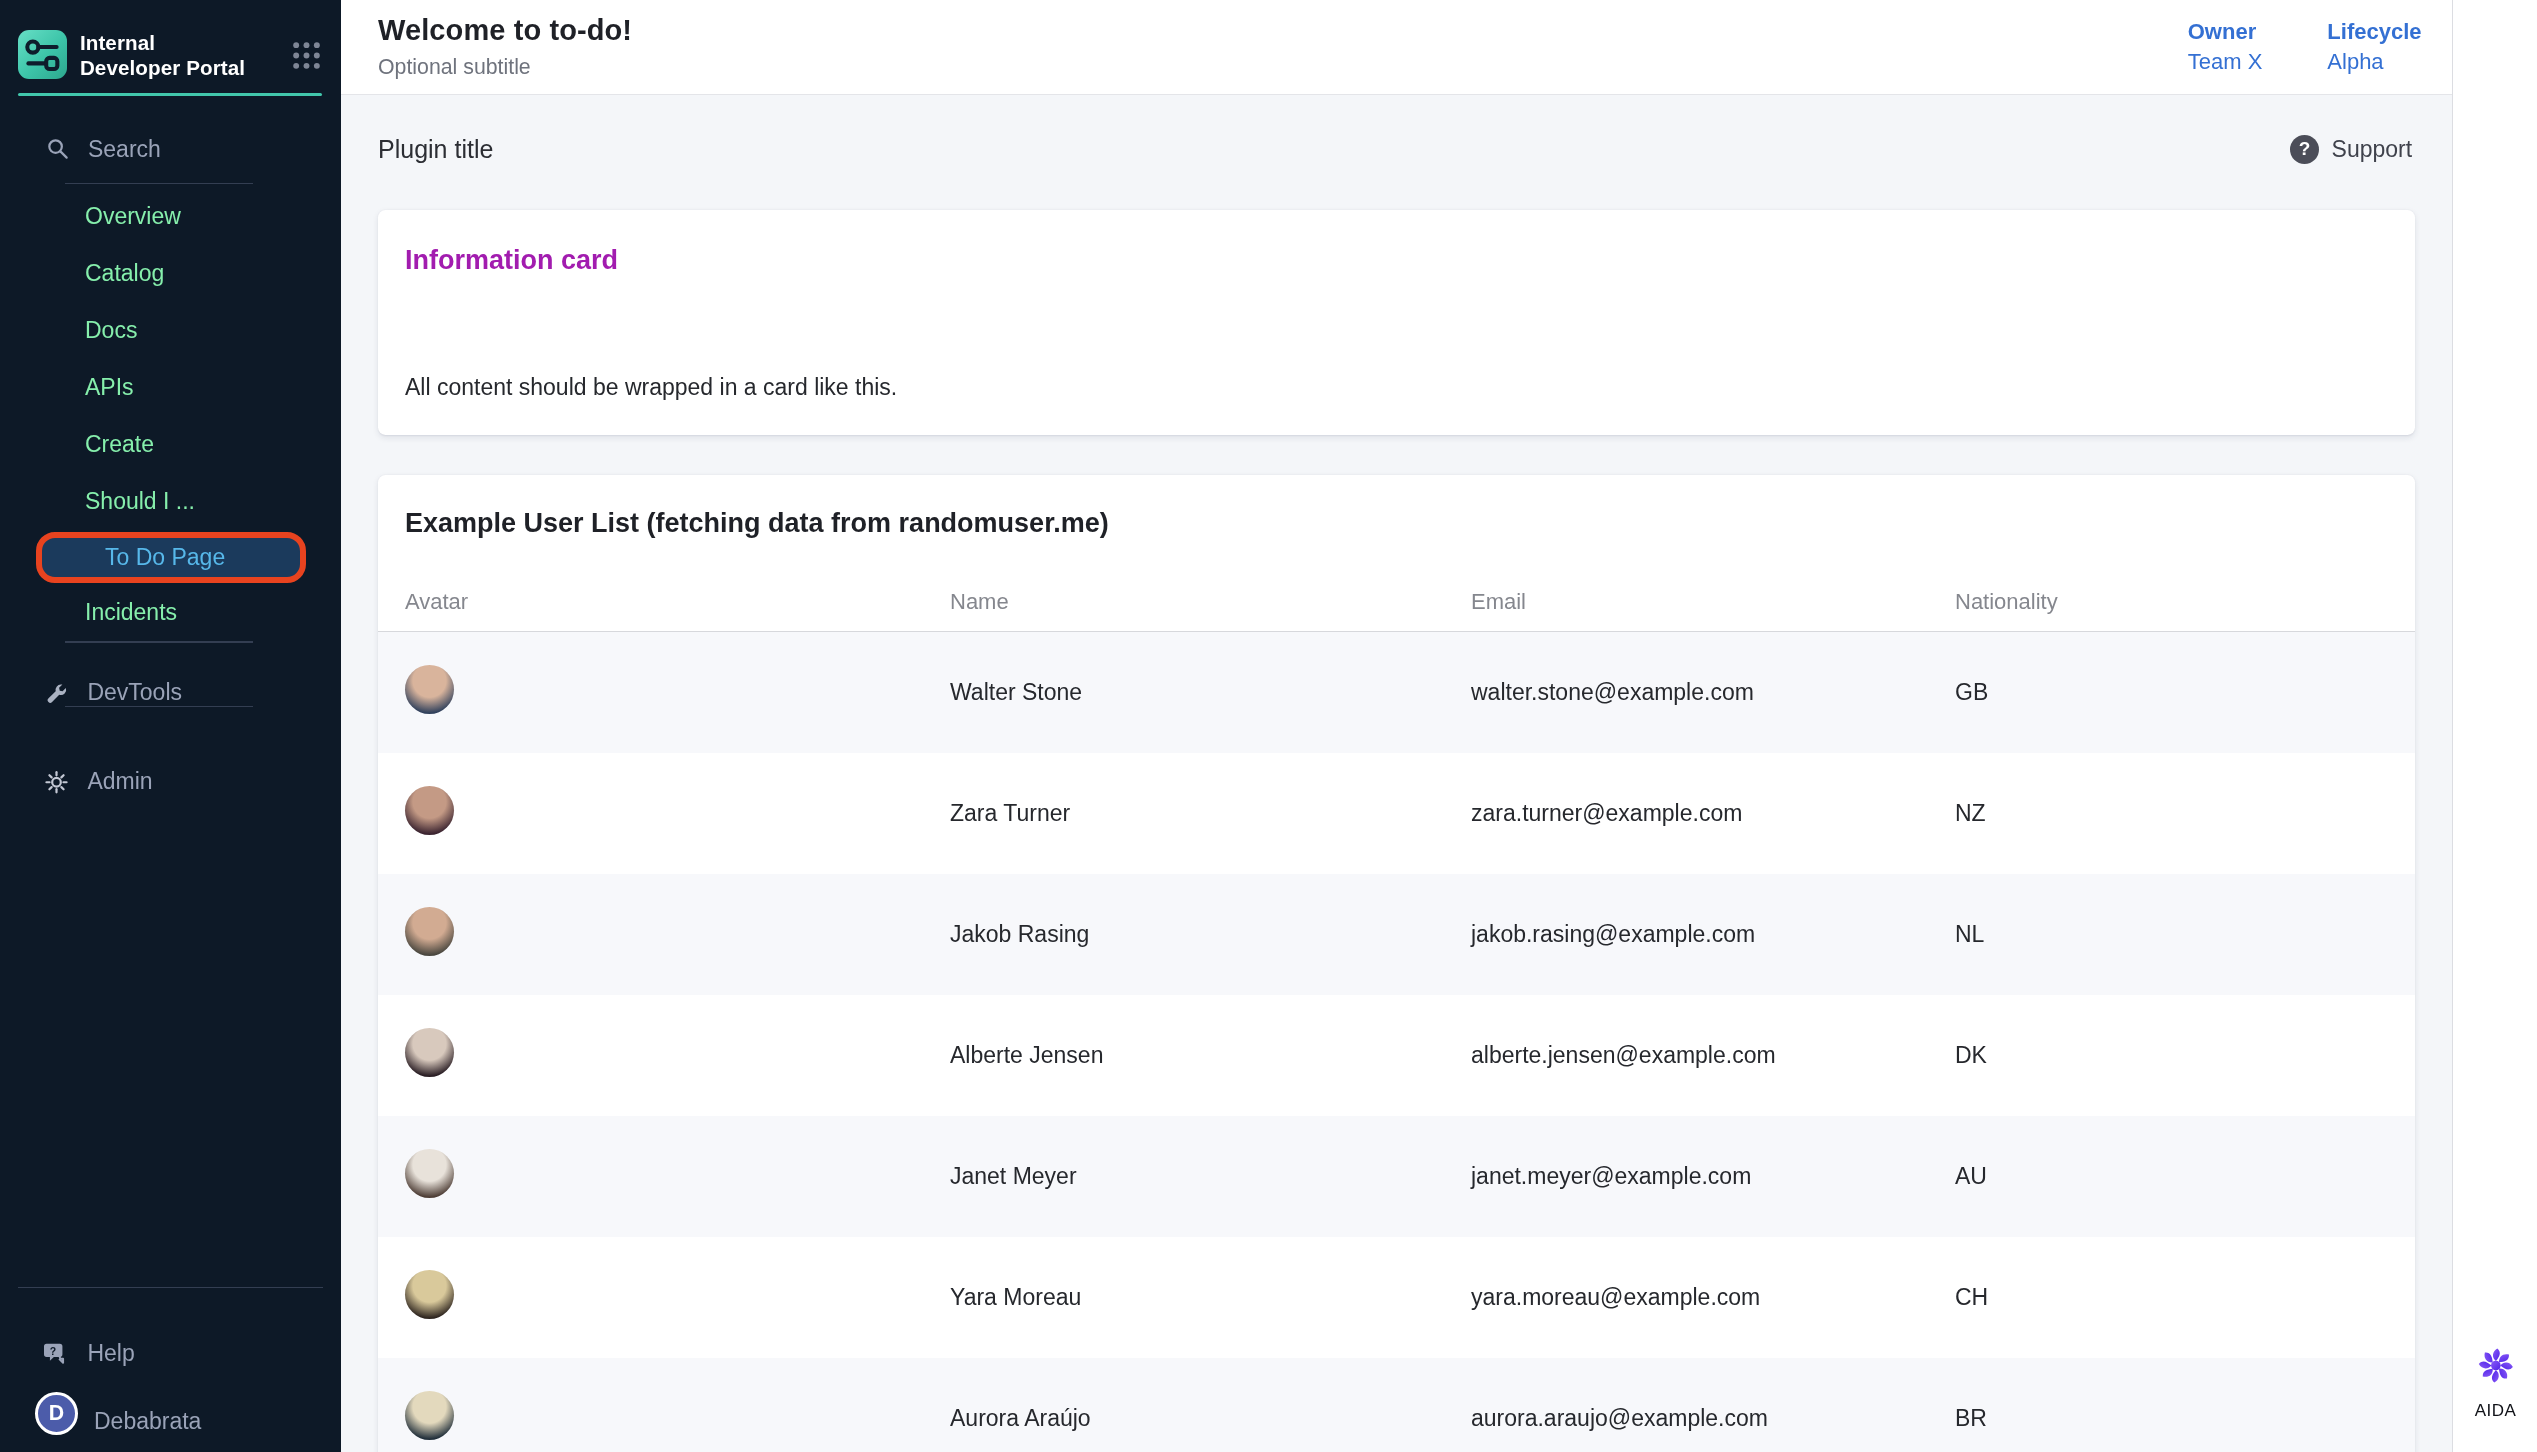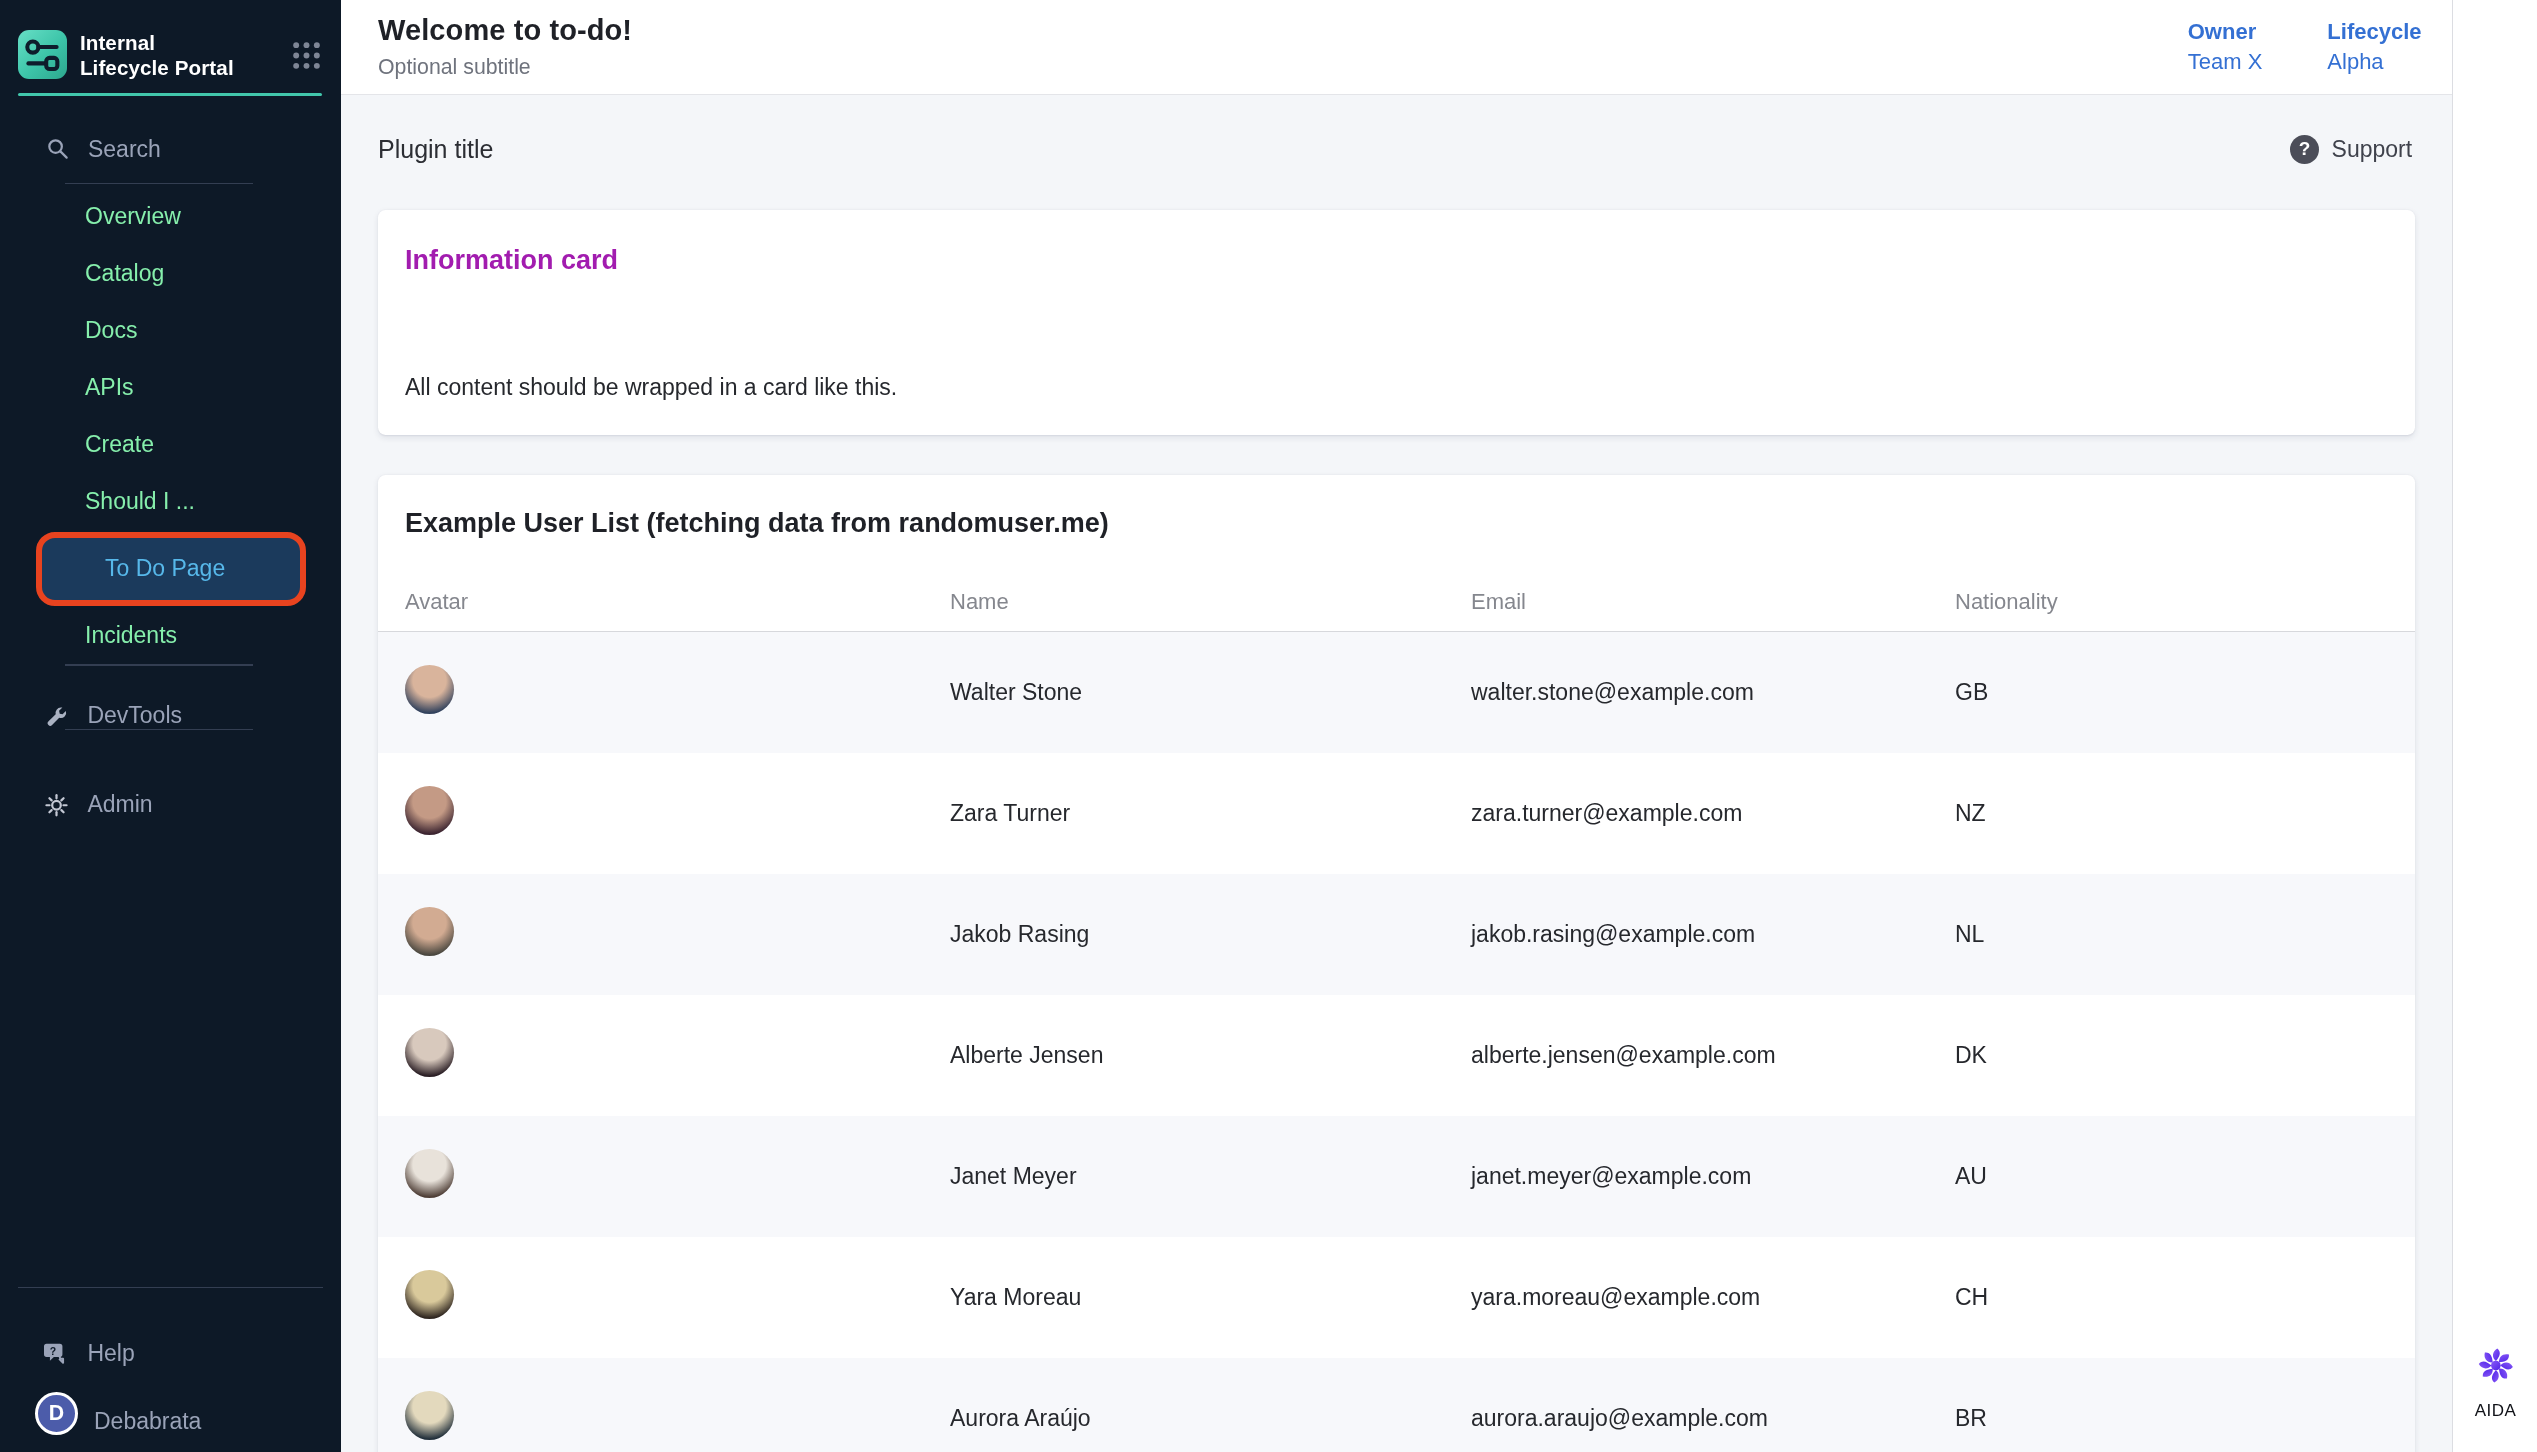"Internal Lifecycle Portal" div.brand-title { text: Lifecycle -> Developer }
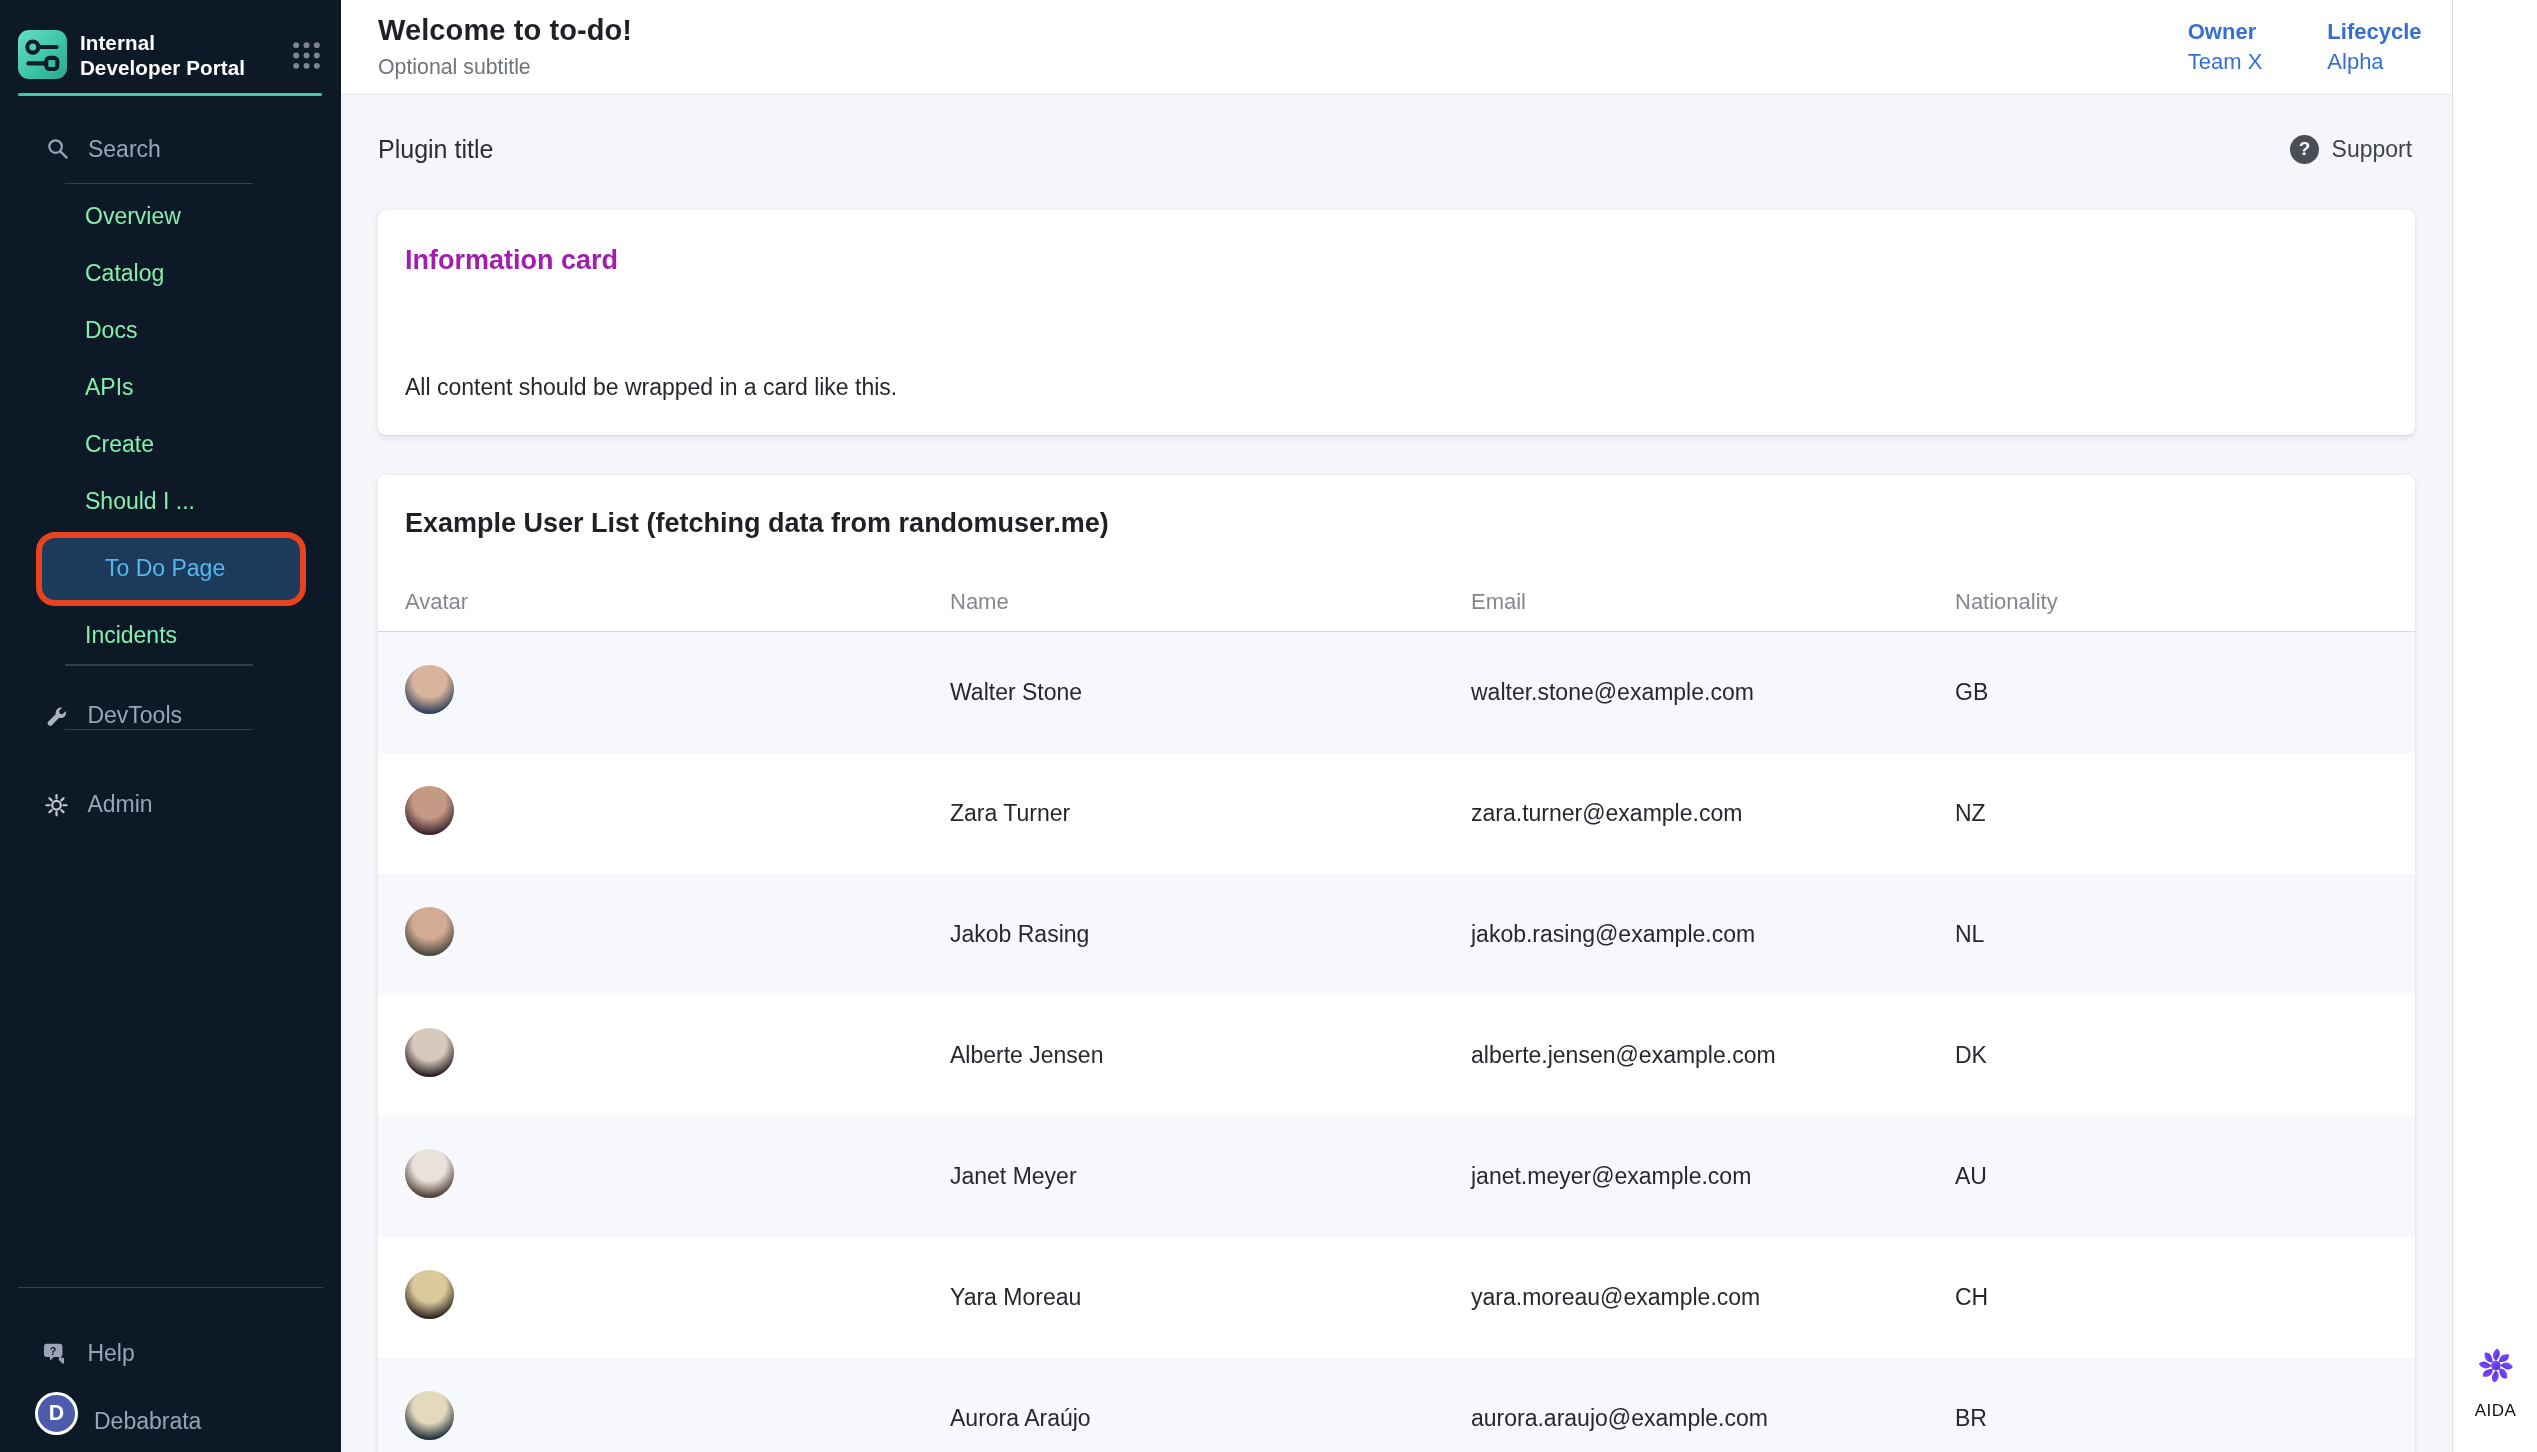"To Do Page" .nav-item.annotated { height: 74px -> 51px }
